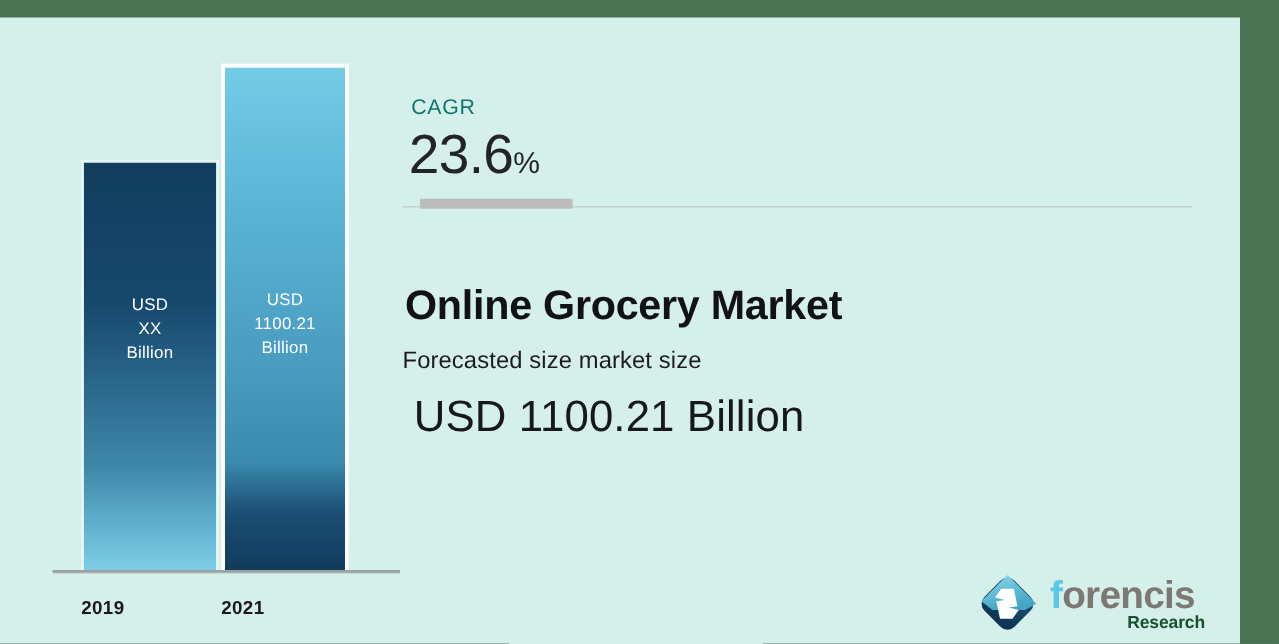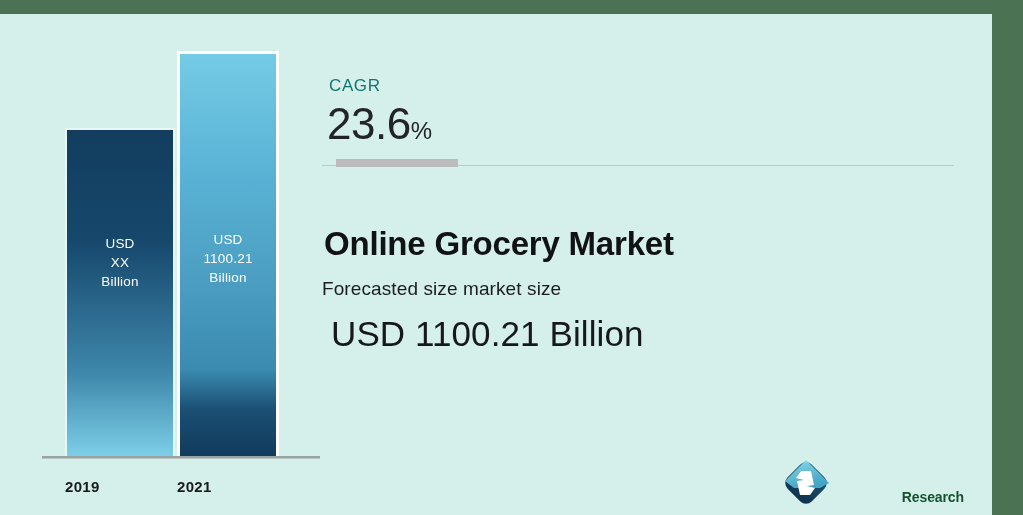"forencis" div { html: none -> <div><span>f</span><span>orencis</span></div> }
